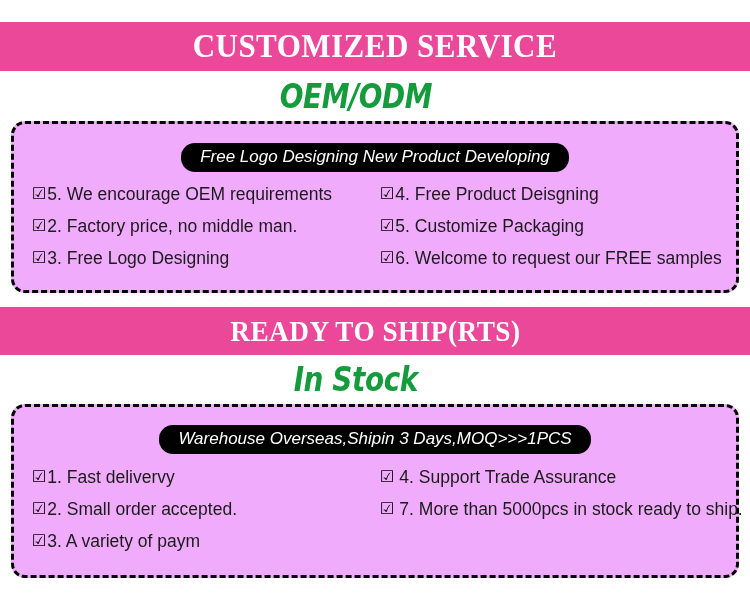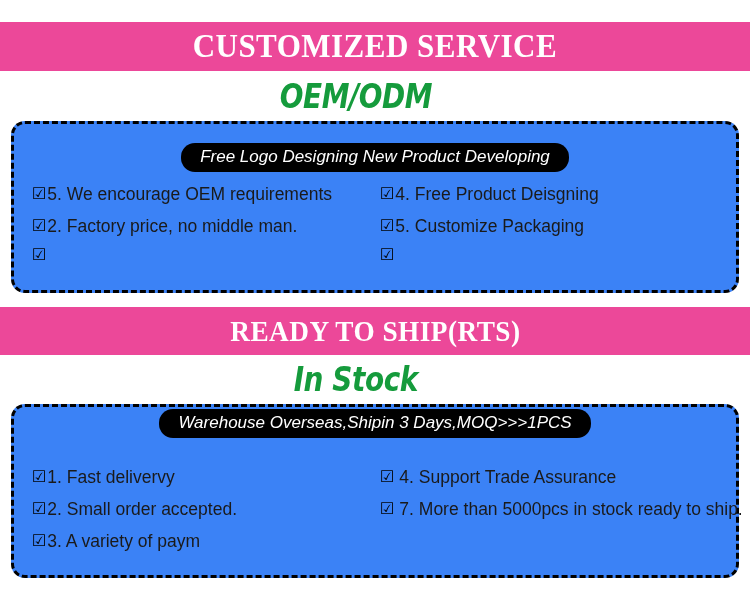"Free Logo Designing New Product" .dashbox { background: #3b82f6 -> #f0abfc }
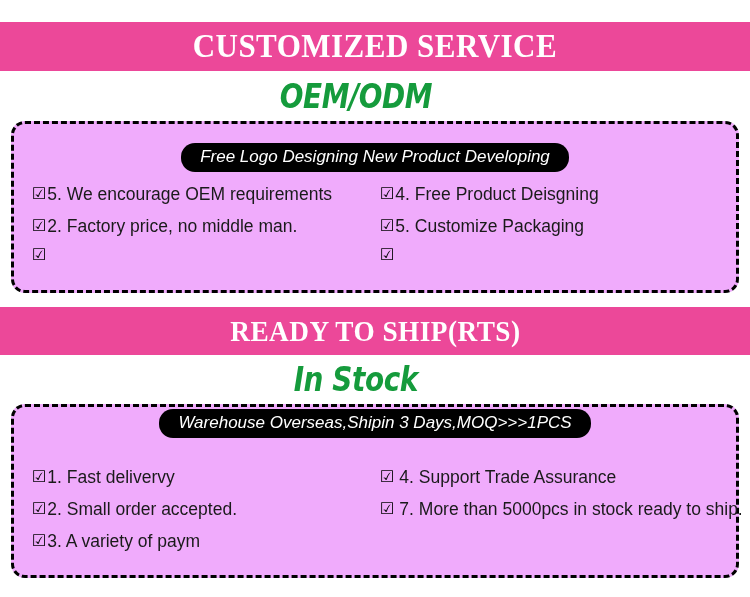"3. Free Logo Designing" span.list-label { html: none -> <span>3. Free Logo Designing</span> }
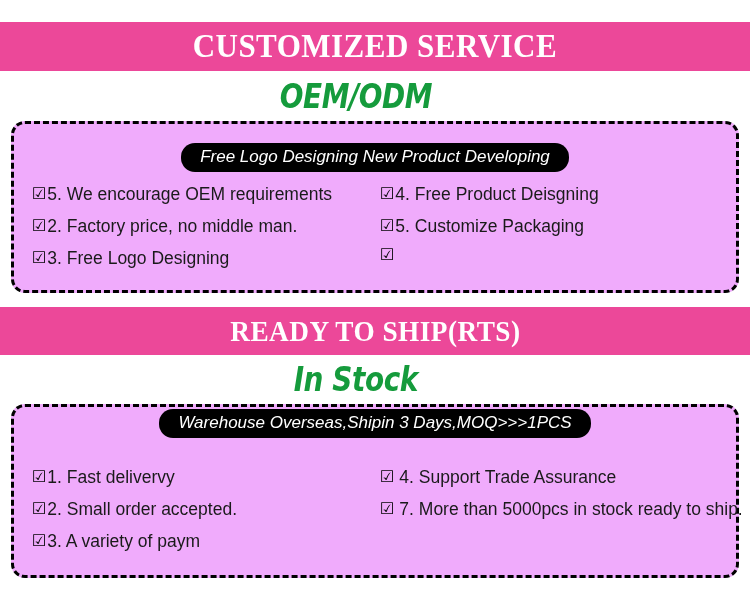"6. Welcome to request our" span.list-label { html: none -> <span>6. Welcome to request our FREE samples</span> }
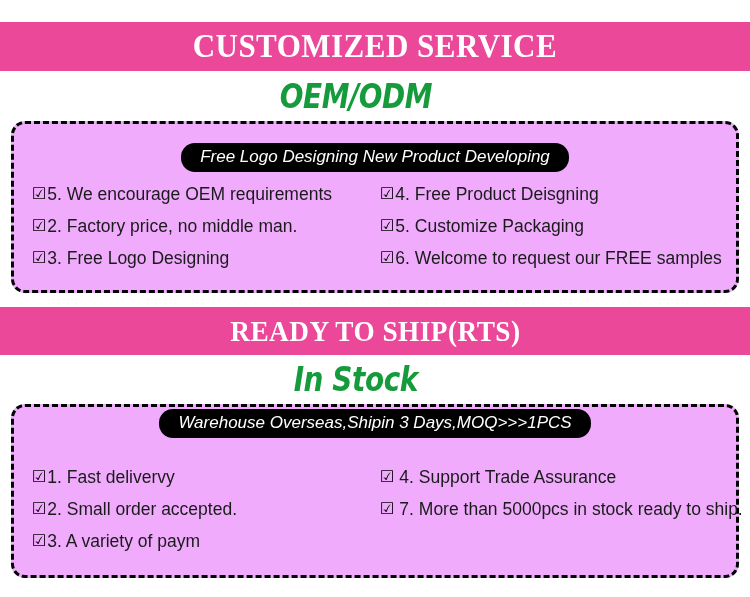"Warehouse Overseas,Shipin 3" .pill-wrap-2 { top: 2px -> 18px }
